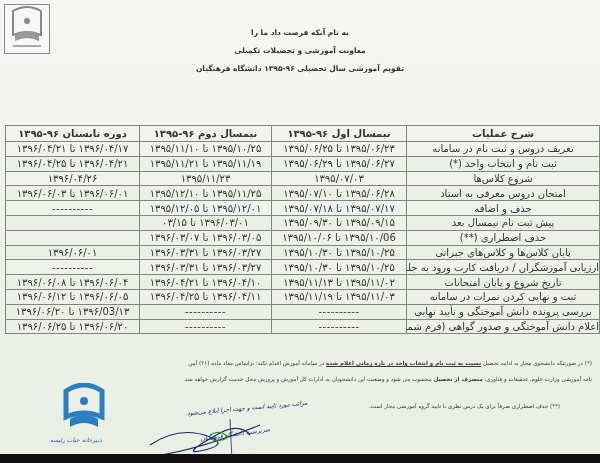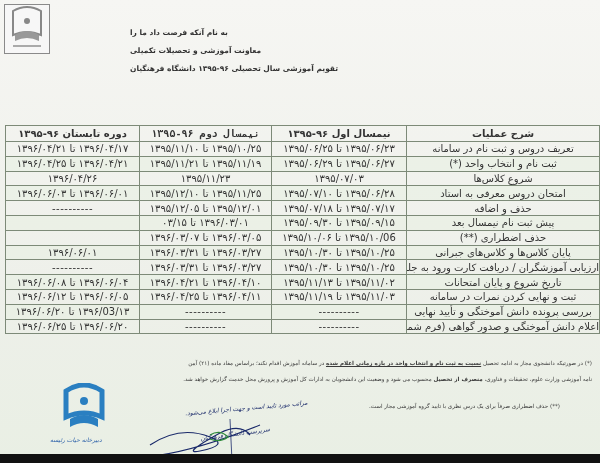"به نام آنکه فرصت داد" .header { text-align: left -> center }
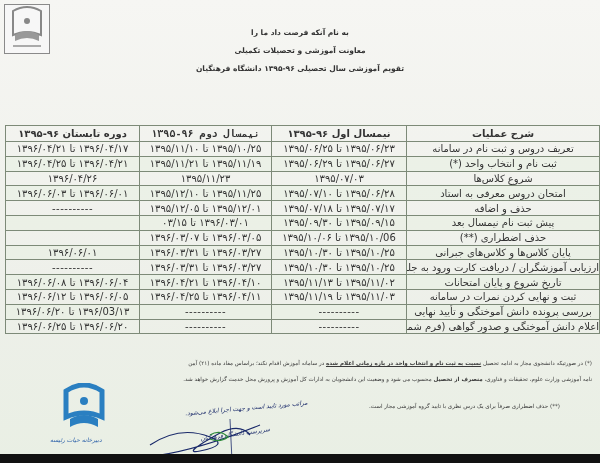"نیمسال دوم ۹۶-۱۳۹۵" .col-s2 { font-family: Liberation Mono, monospace -> none }
